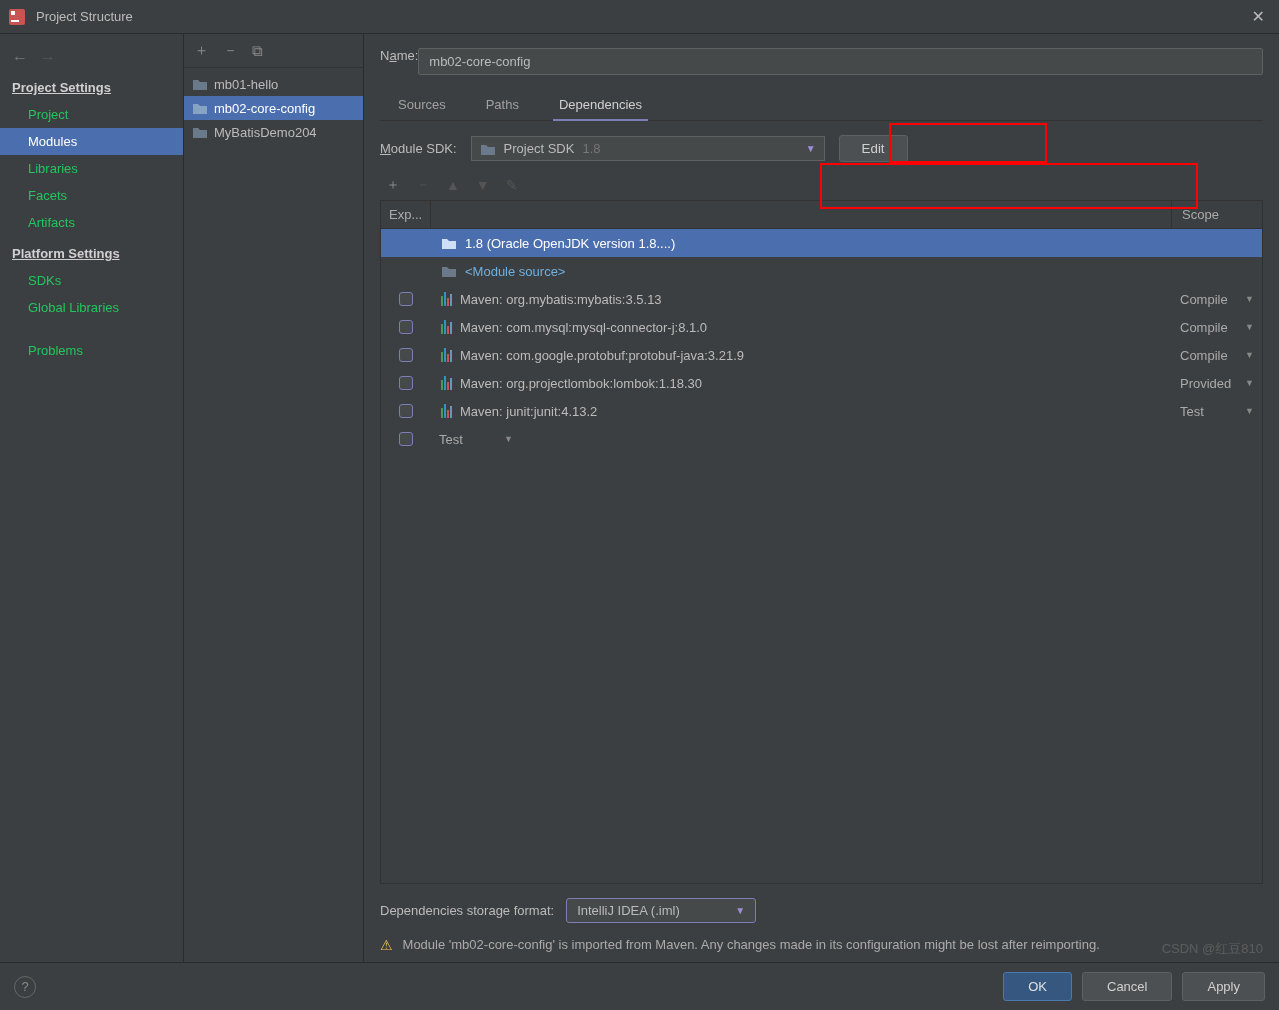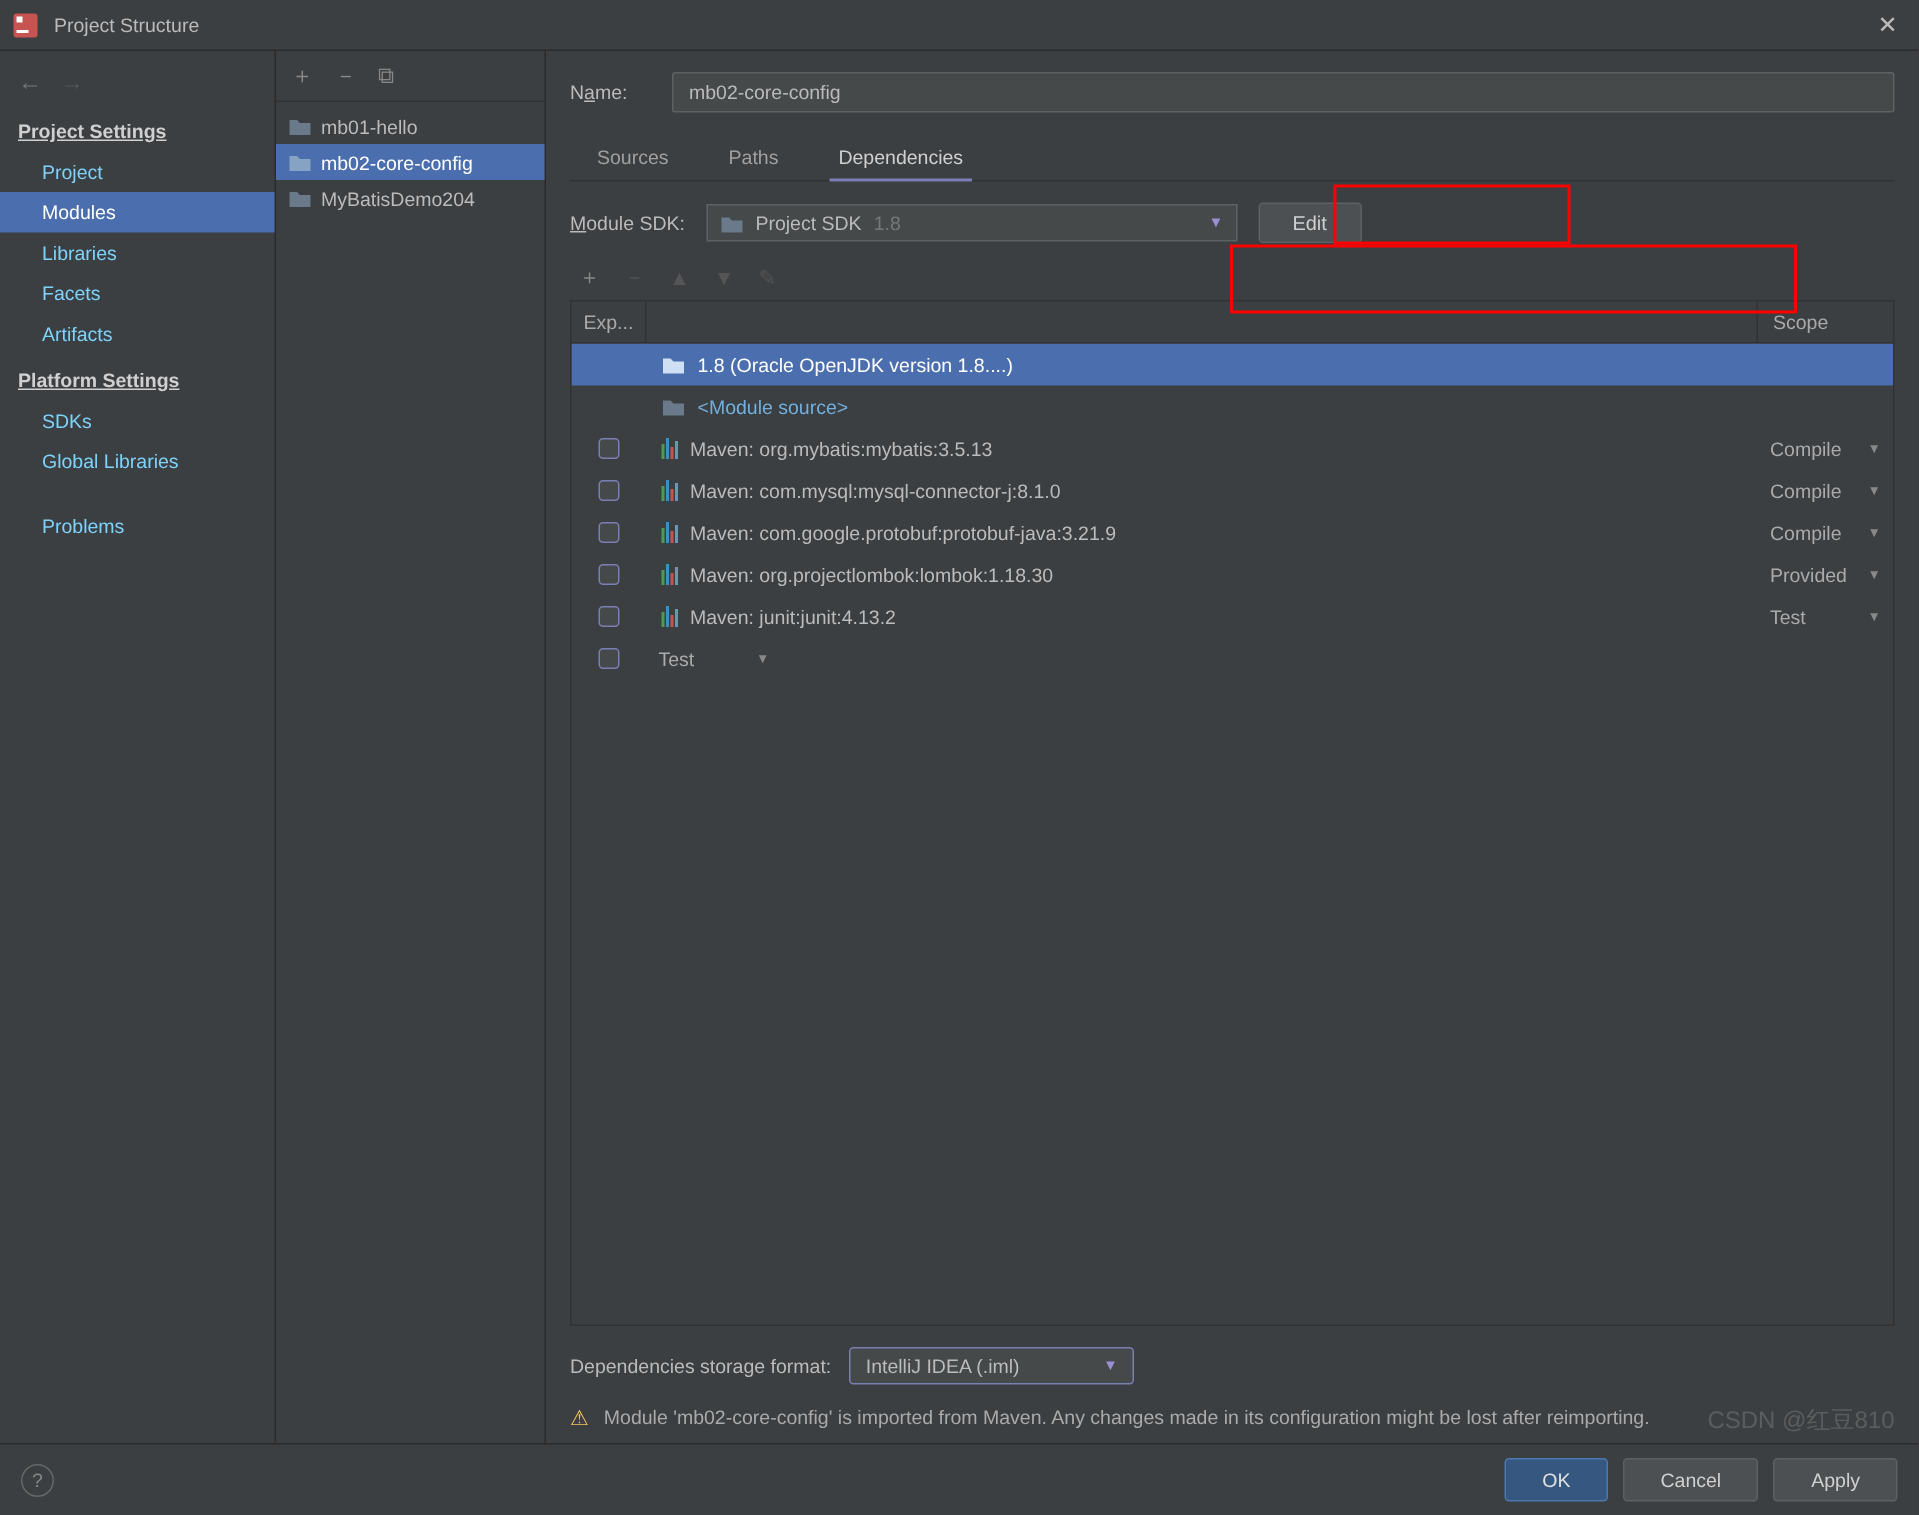"Name:" .name-row { align-items: center -> flex-start; gap: 30px -> 0 }
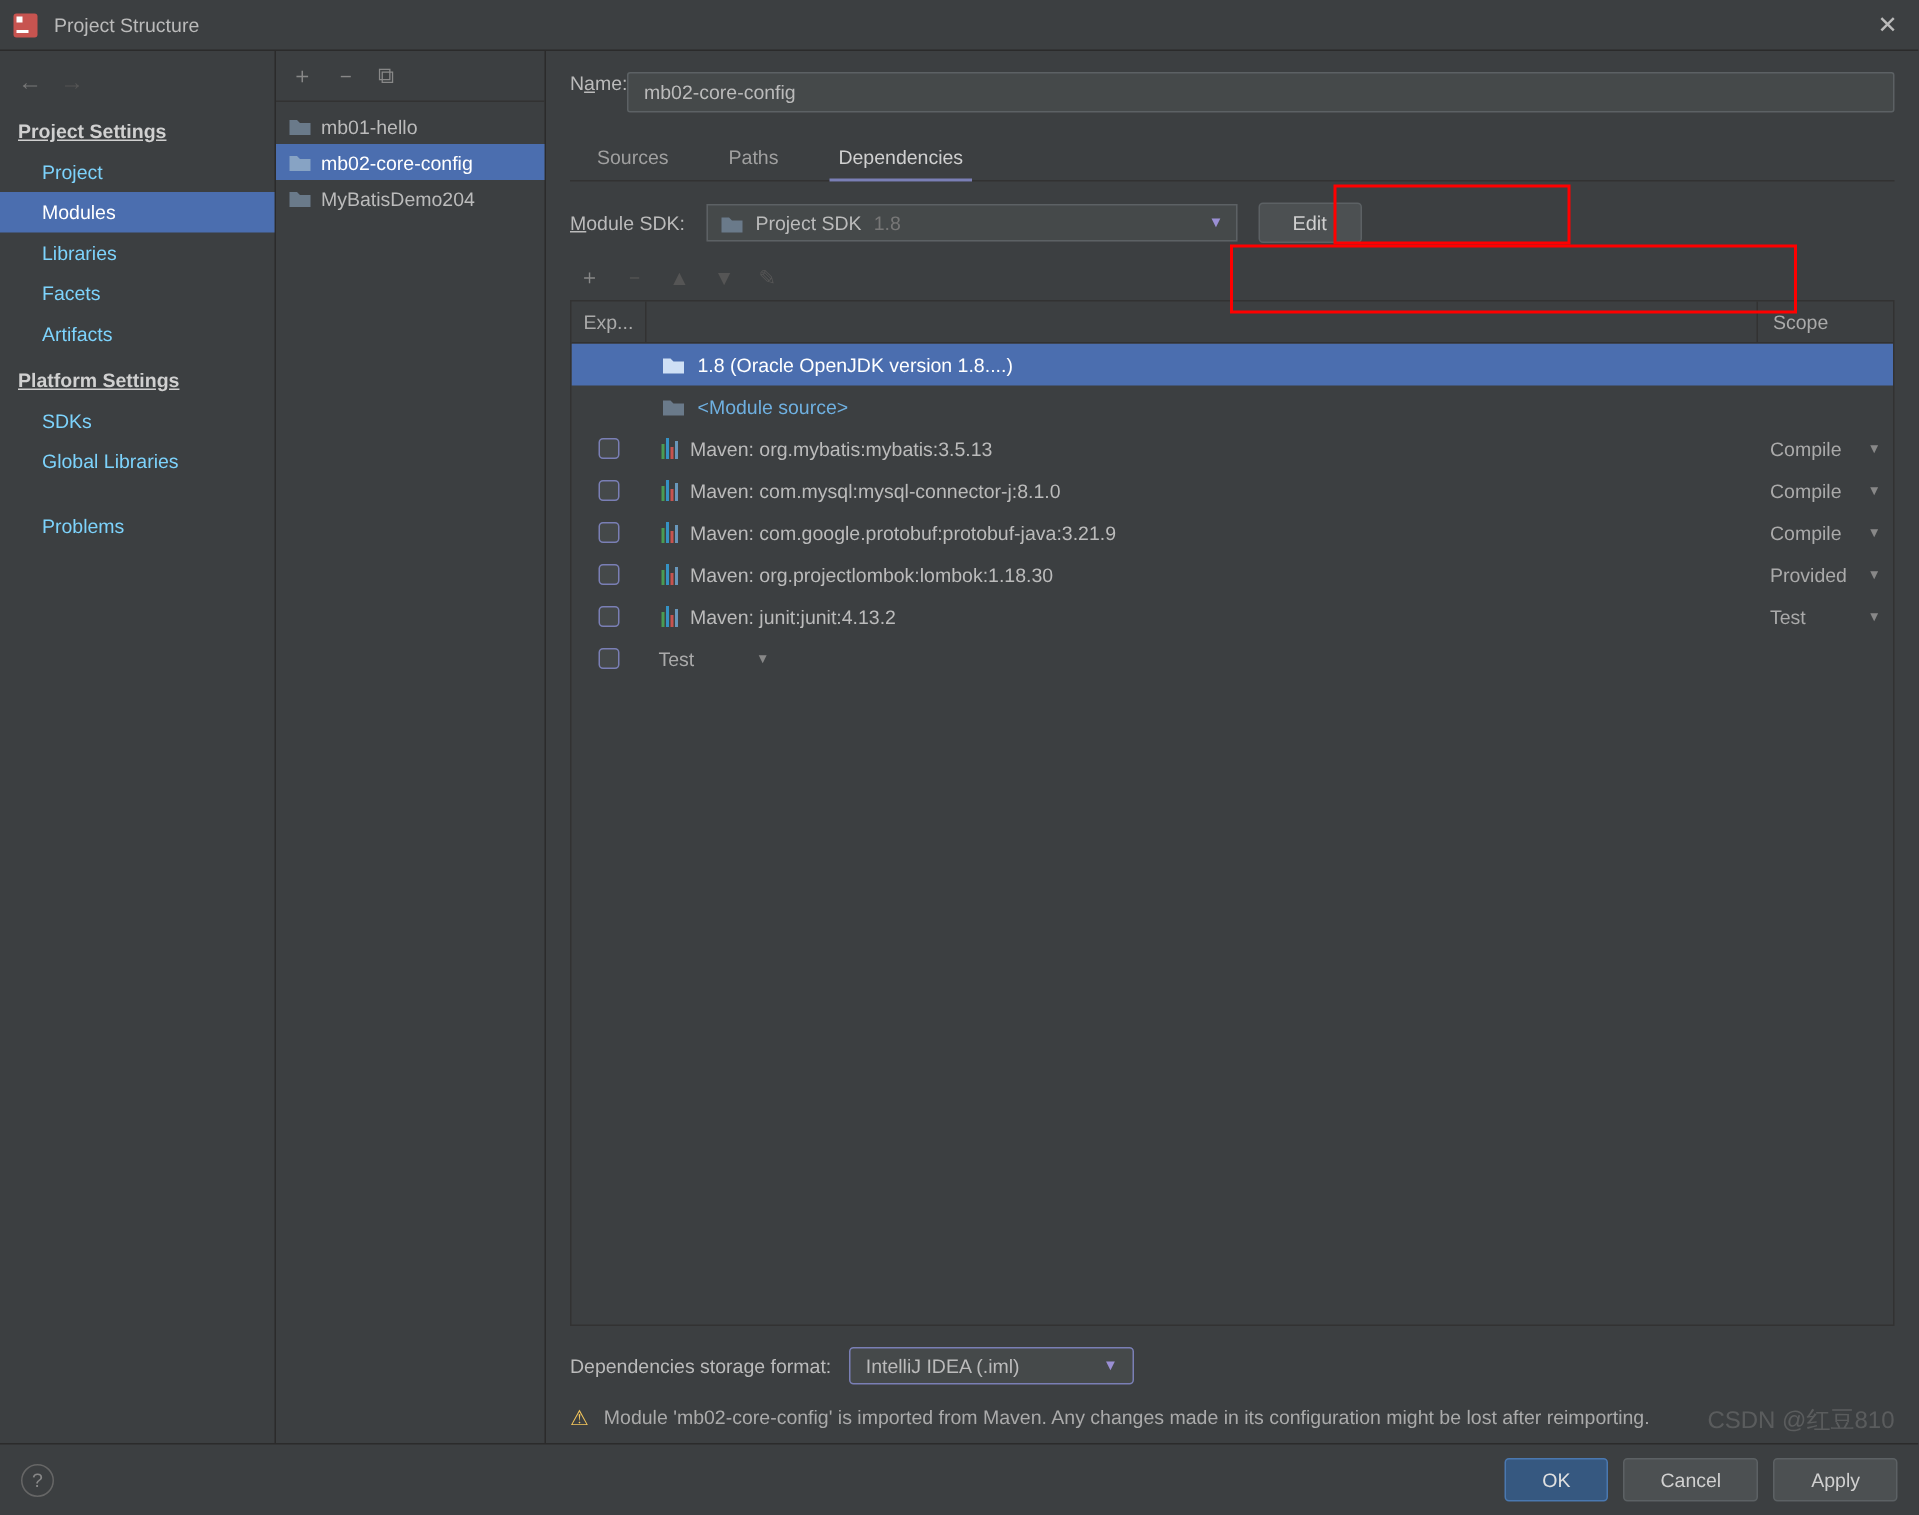"Project" .sidebar .item { color: #7dd3fc -> #22c55e }
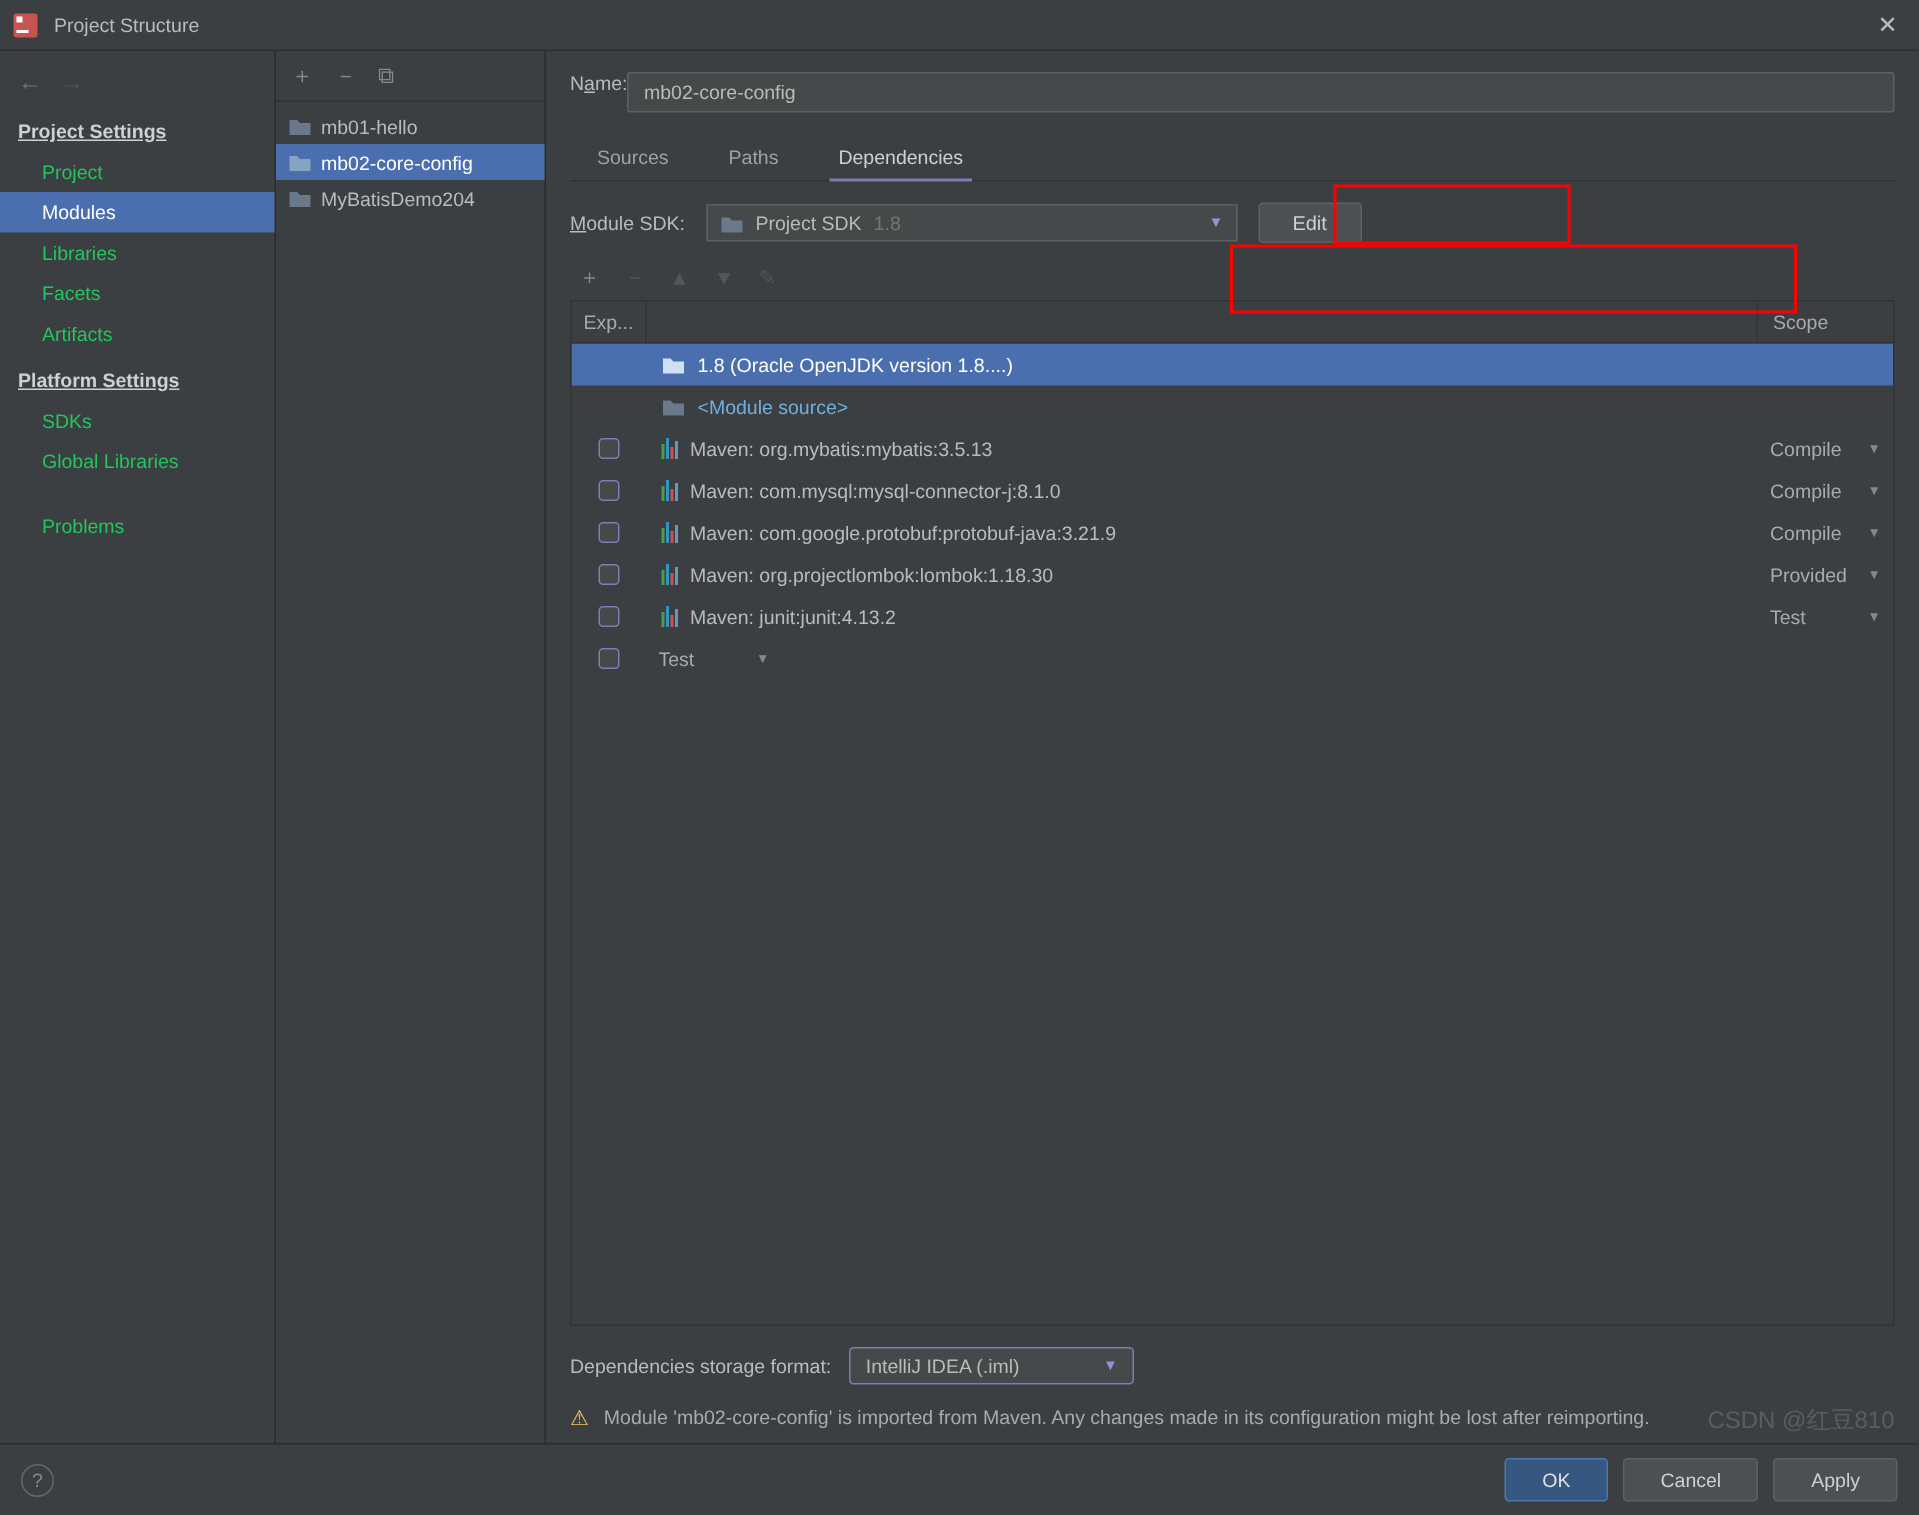"CSDN @红豆810" .watermark { font-size: 16px -> 13px }
